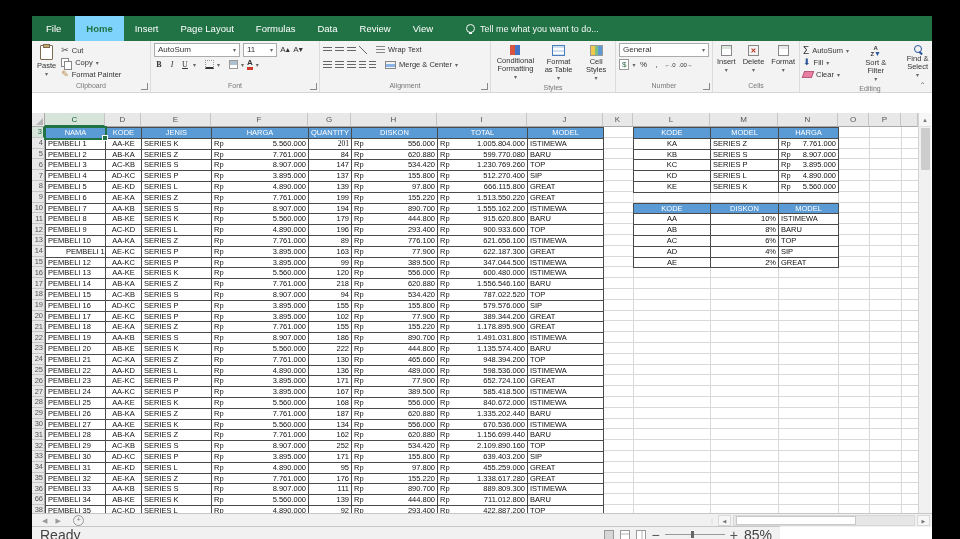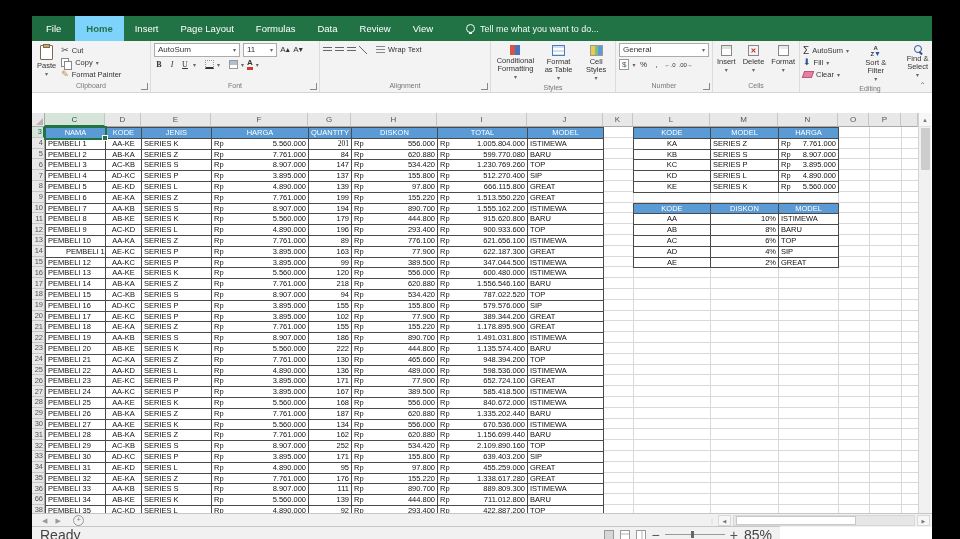"Merge & Center" div.toolrow { html: none -> <div> <span></span> <span></span> <span></span> <span></span> <span></span> <span></span> <span></span> <span>Merge &amp; Center</span> <span>▾</span> </div> }
